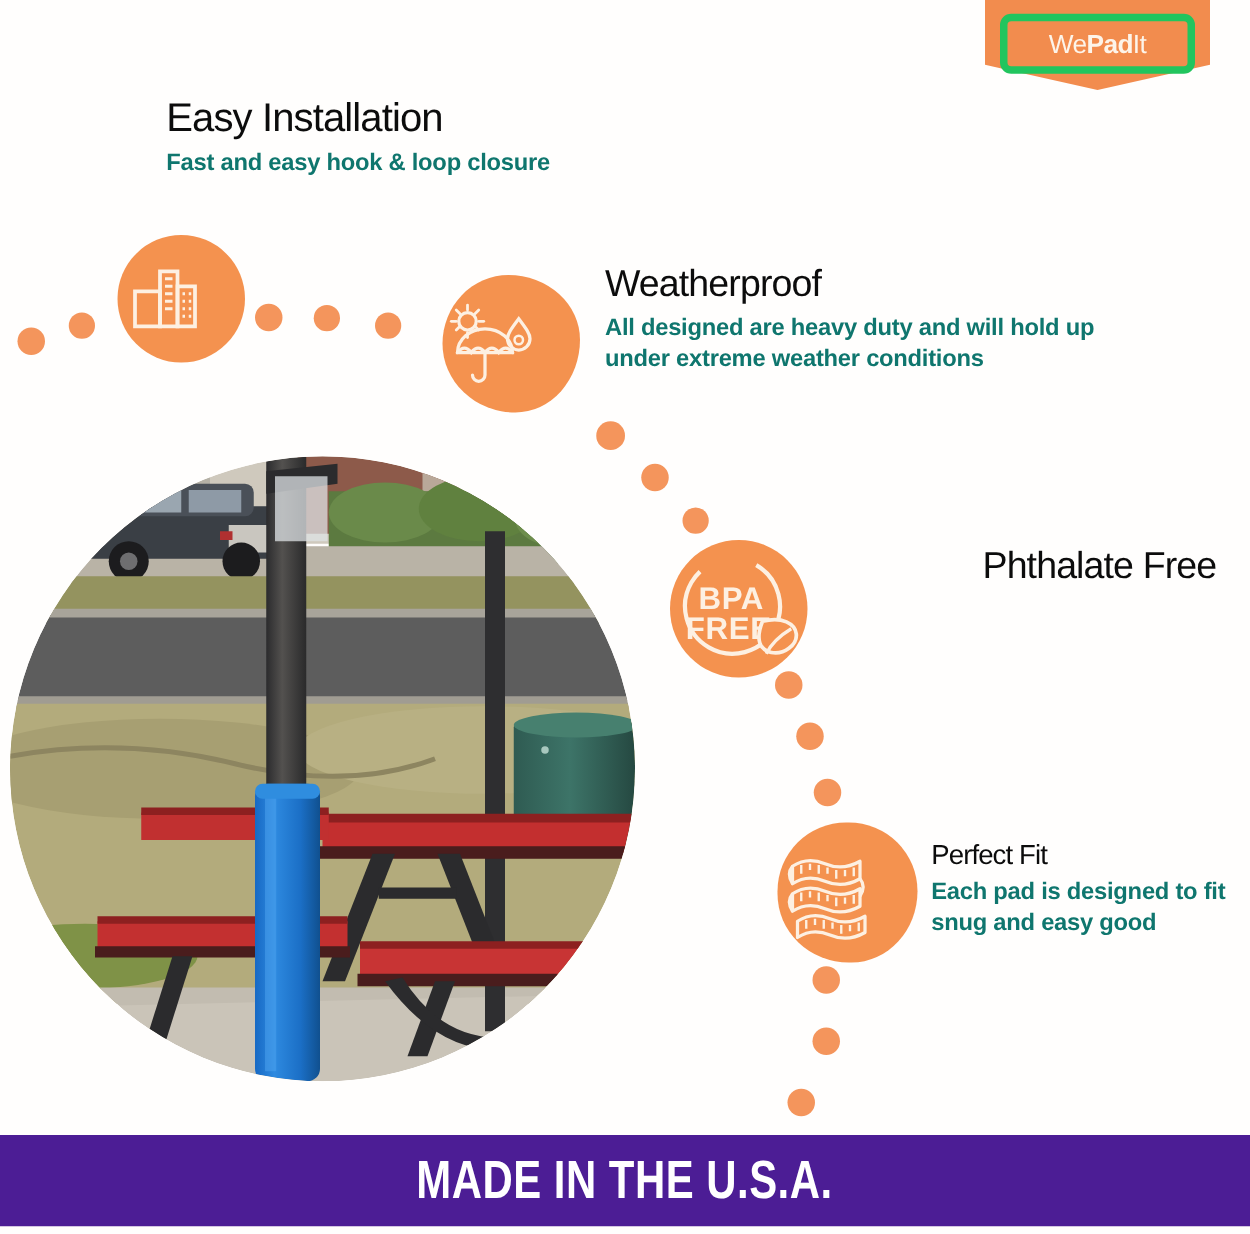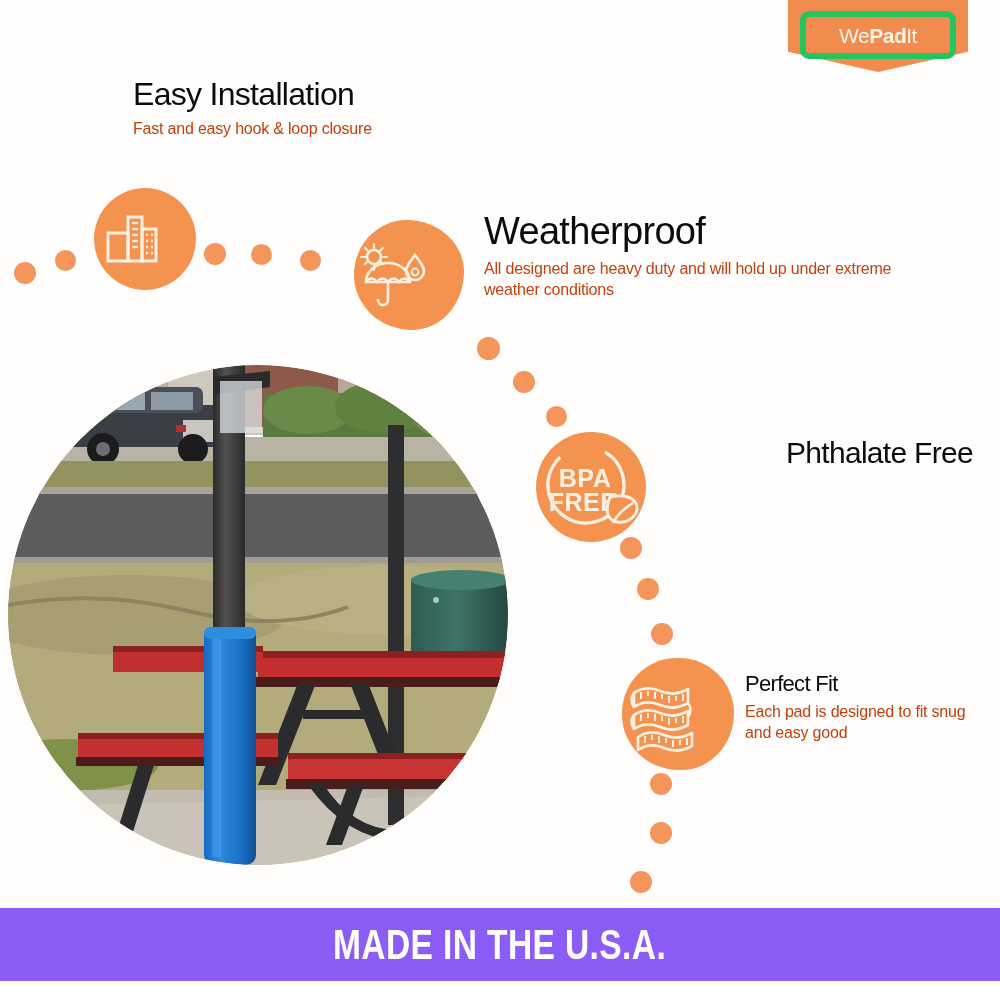"Fast and easy hook &" .block p { color: #c2410c -> #0f766e; font-size: 16px -> 19px; font-weight: 400 -> 700 }
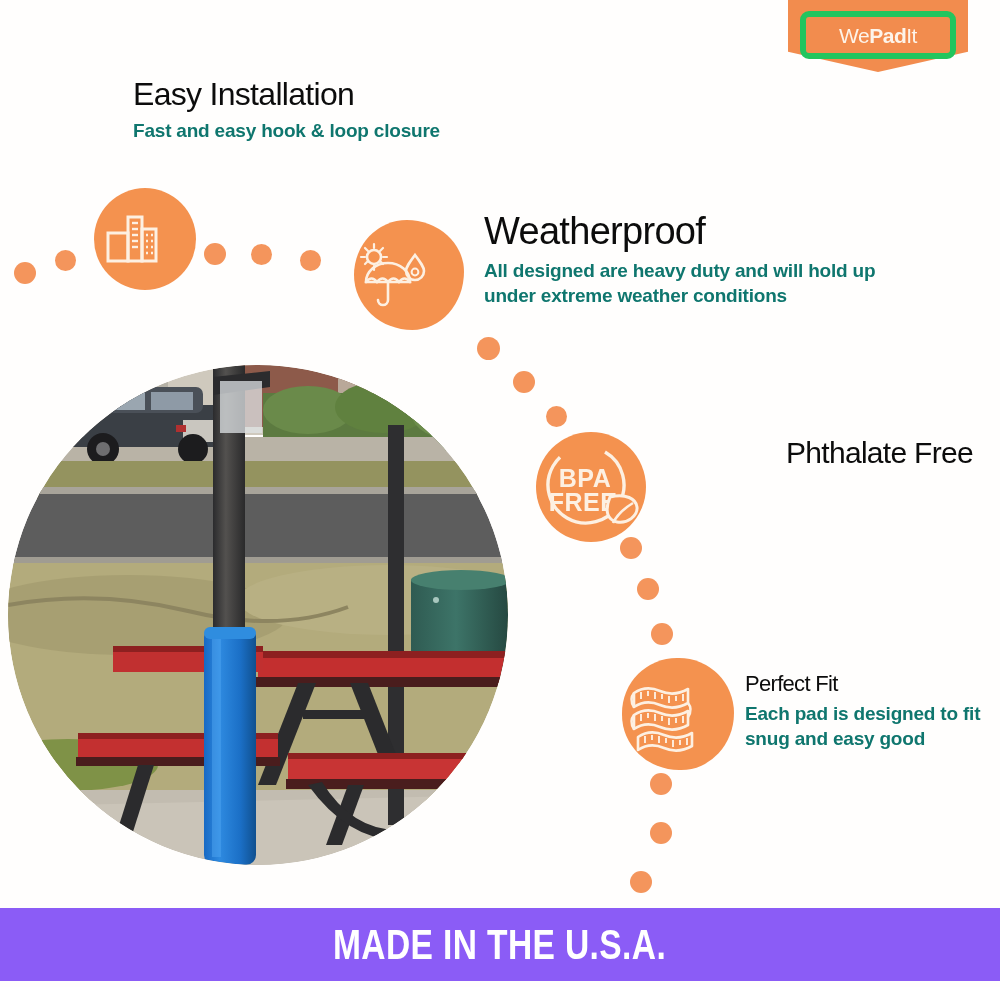"Weatherproof" #b-weather h2 { font-size: 38px -> 30px }
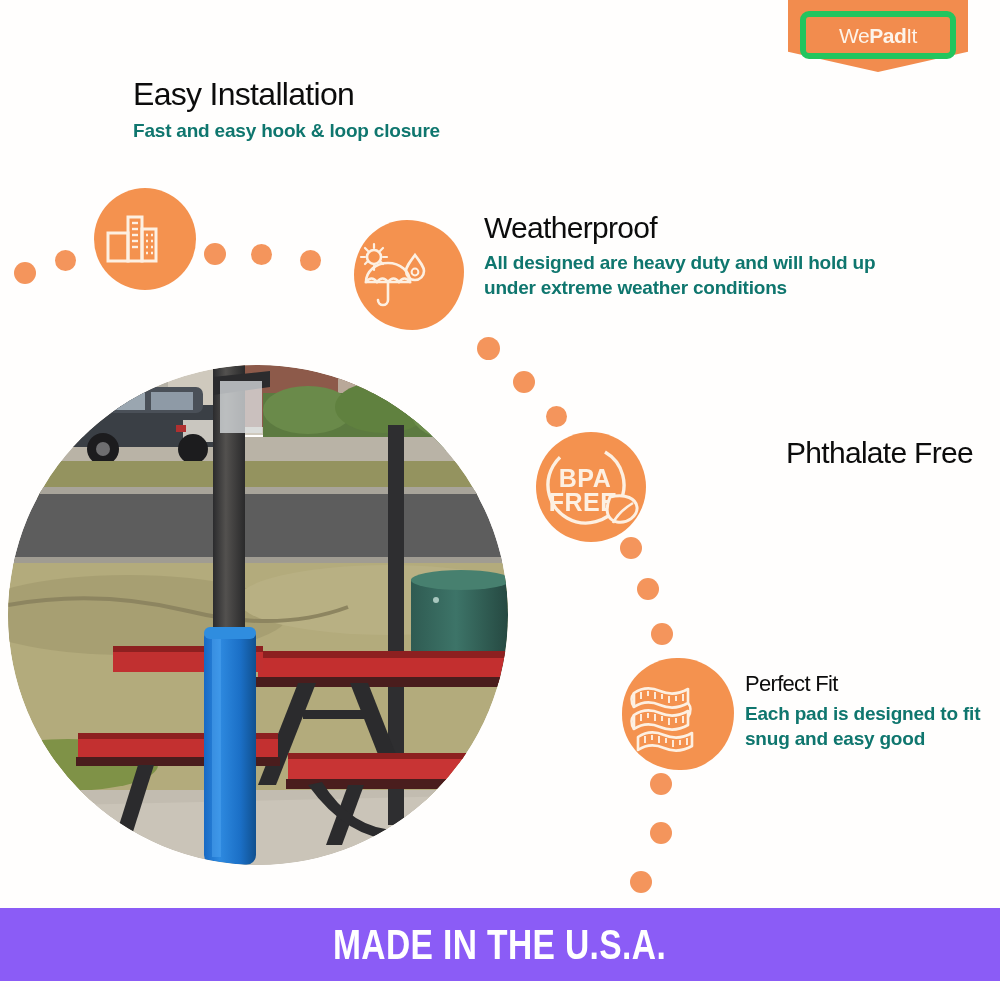"MADE IN THE U.S.A." .banner { background: #8b5cf6 -> #4c1d95 }
